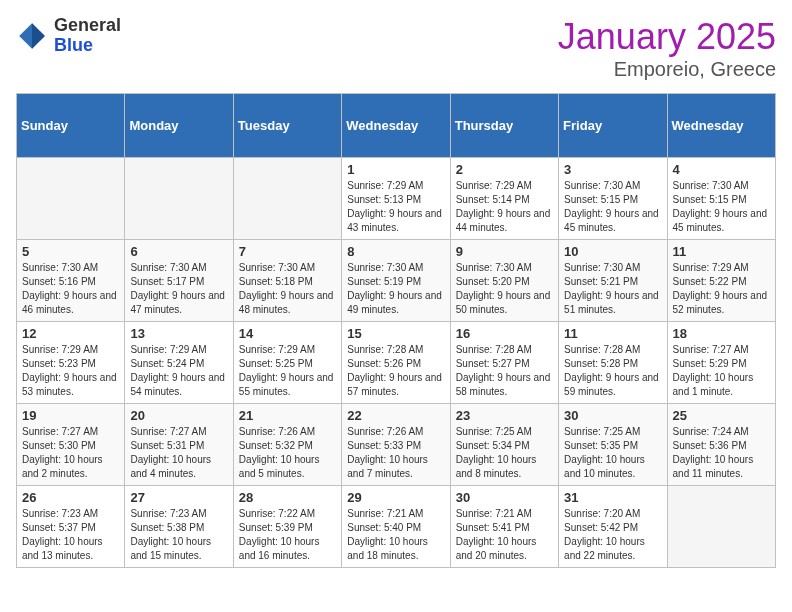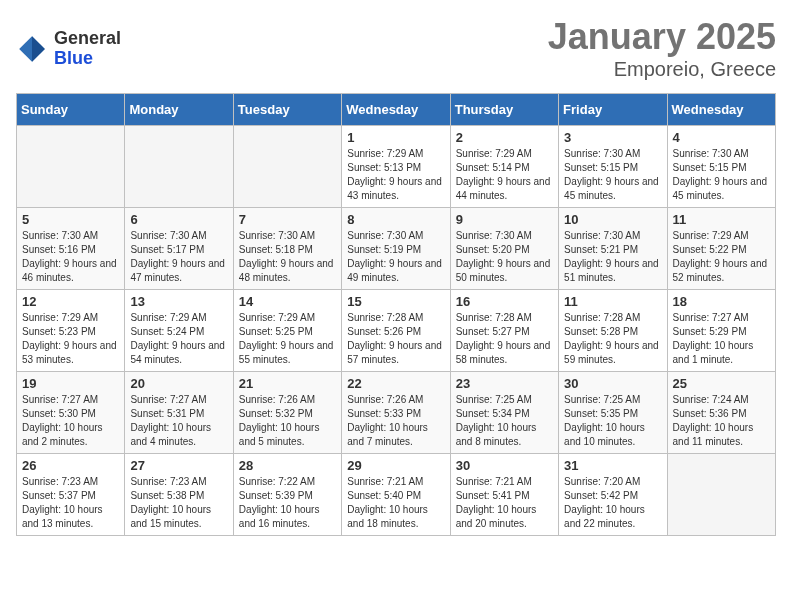"General" .header { align-items: center -> flex-start }
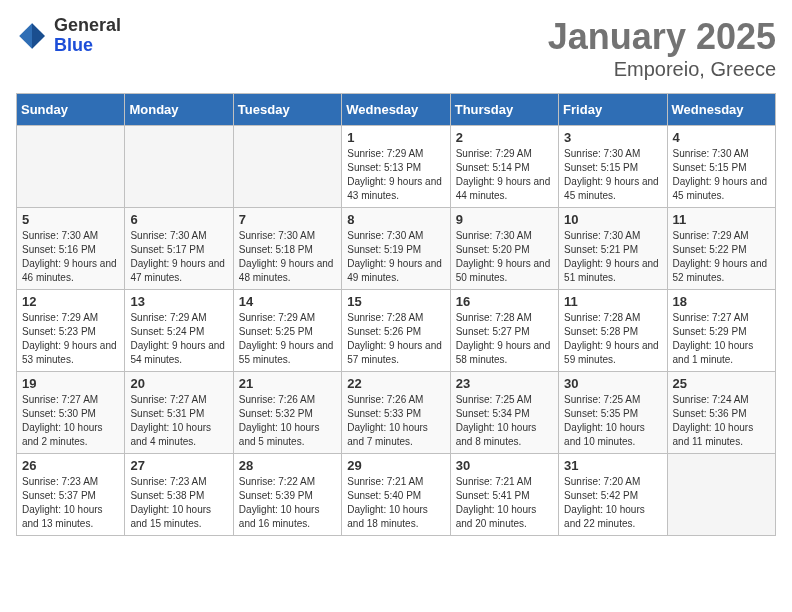"January 2025" .calendar-title { color: #737373 -> #a21caf; font-weight: bold -> normal }
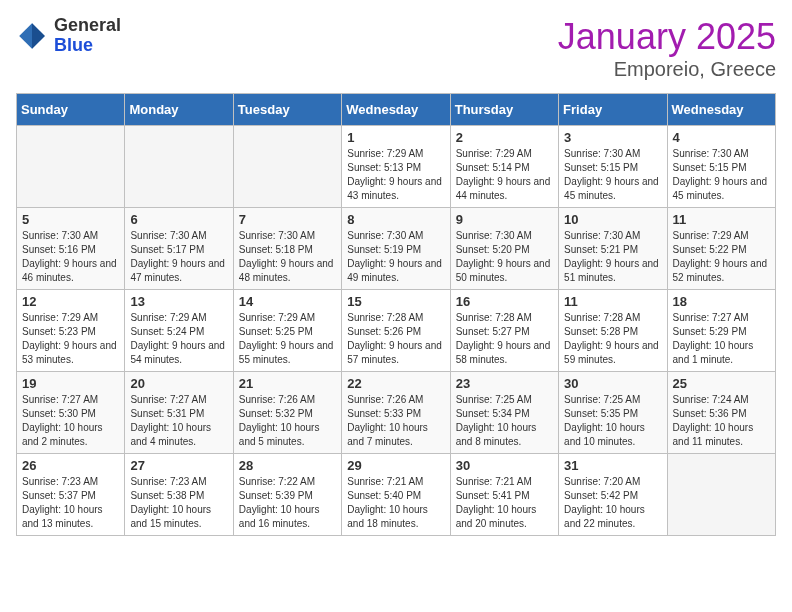"Sunday" th { padding: 8px 4px -> 24px 4px }
